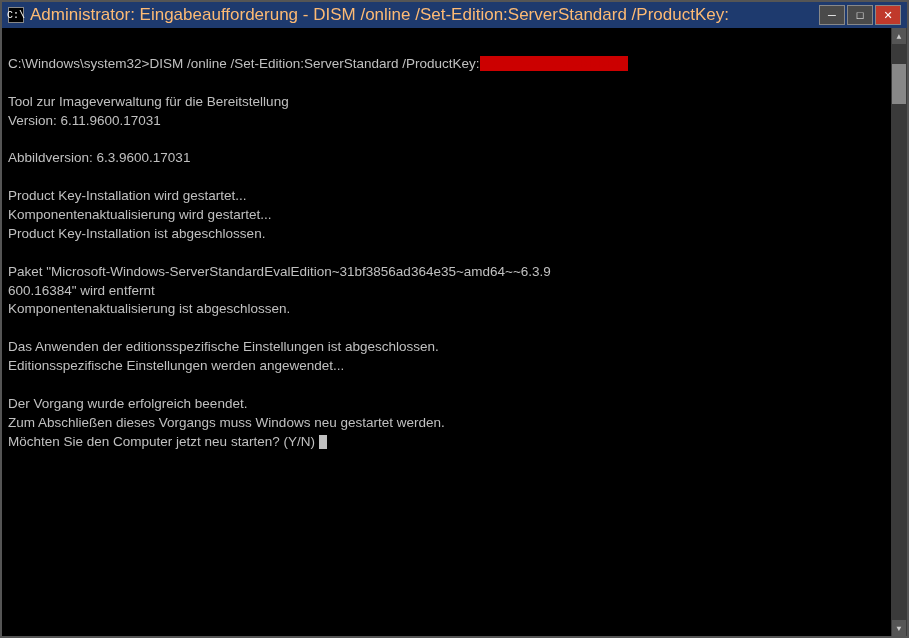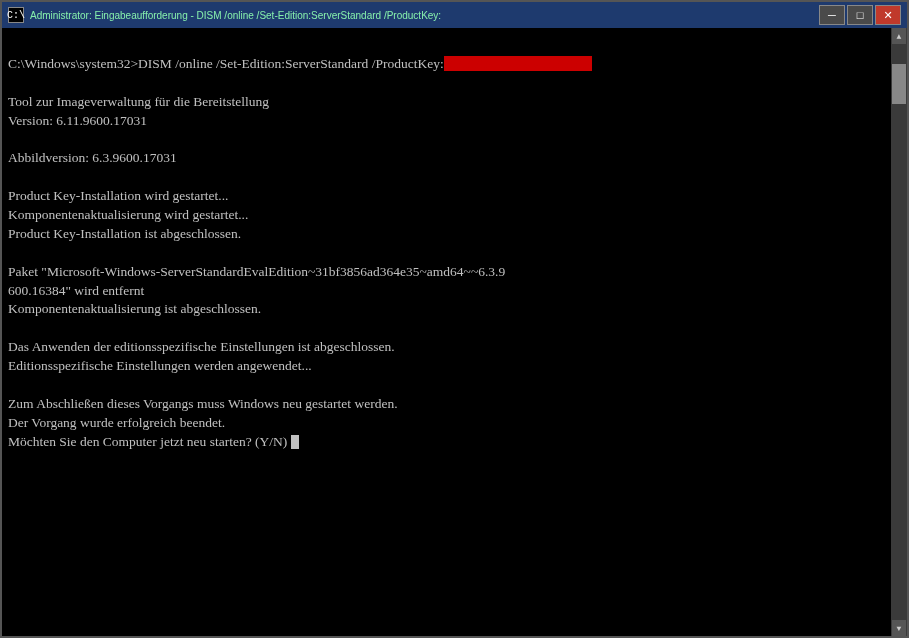"Administrator: Eingabeaufforderung -" .title-text { color: #86efac -> #fdba74; font-size: 10px -> 17px }
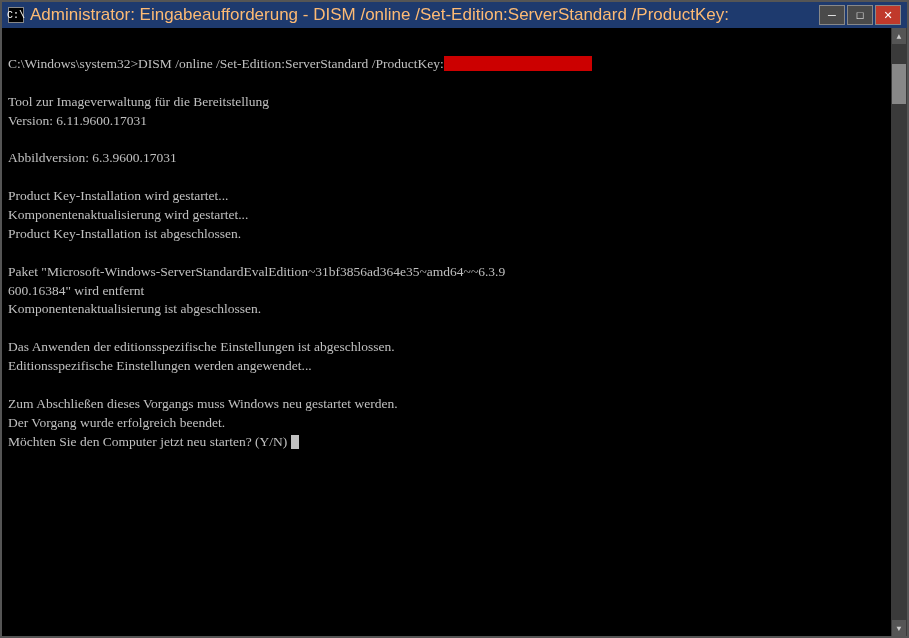"C:\Windows\system32>DISM /online" .console-content { font-family: Liberation Serif, serif -> Liberation Sans, sans-serif }
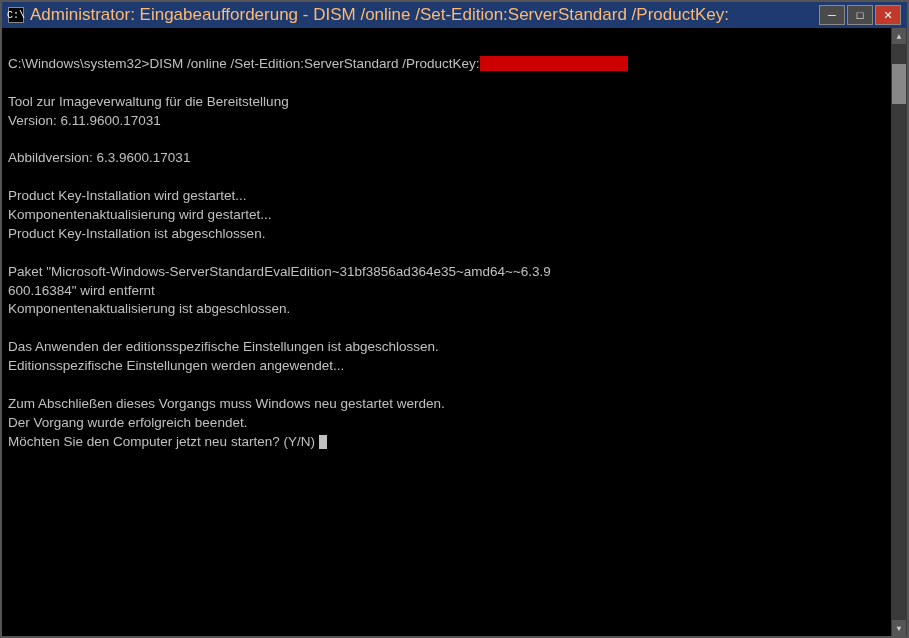"Zum Abschließen dieses Vorgangs muss" div.line { order: before "Der Vorgang wurde erfolgreich beendet." -> after "Der Vorgang wurde erfolgreich beendet." }
